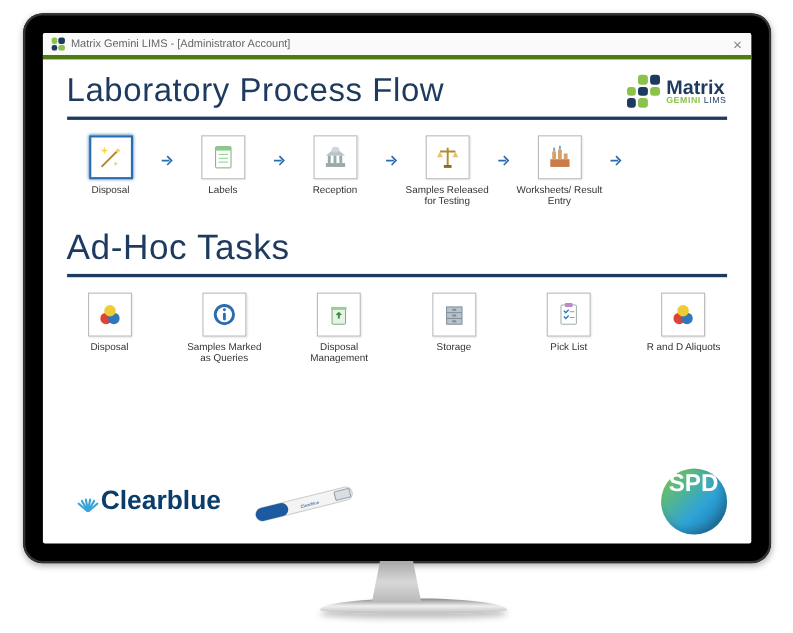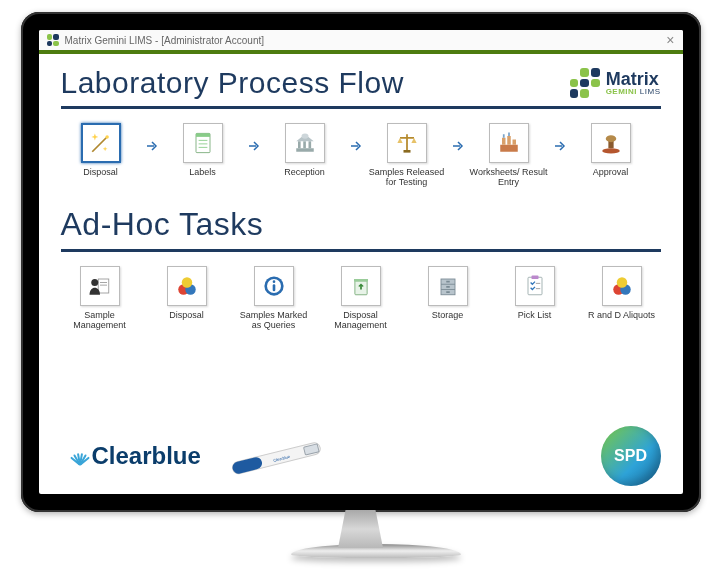"Approval" div.flow-item { html: <div> <div> <svg> <ellipse></ellipse> <rect></rect> <ellipse></ellipse> </svg> </div> <div>Approval</div> </div> -> none }
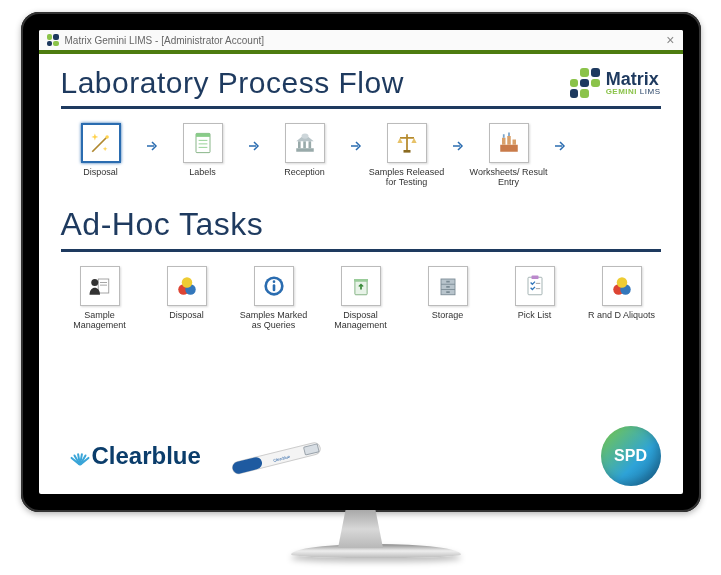"Sample Management" div.task-item { html: <div> <div> <svg> <rect></rect> <line></line> <line></line> <circle></circle> <path></path> </svg> </div> <div>Sample Management</div> </div> -> none }
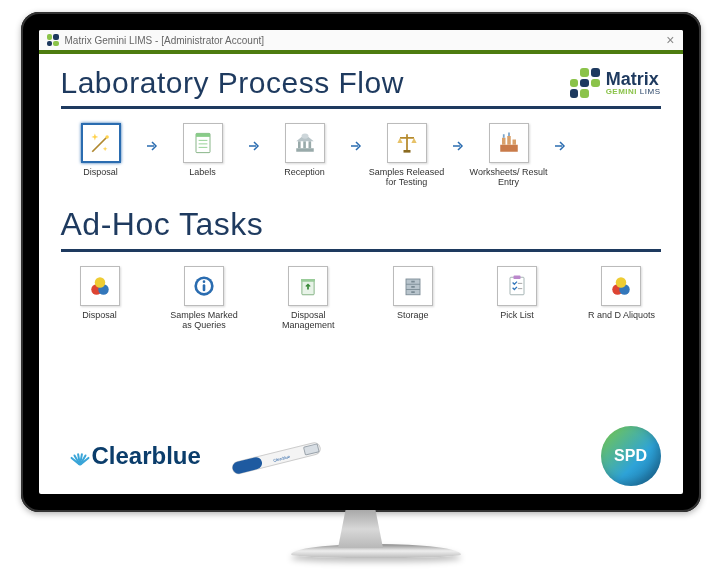"SPD" .spd { align-items: center -> none; font-size: 16px -> 22px }
